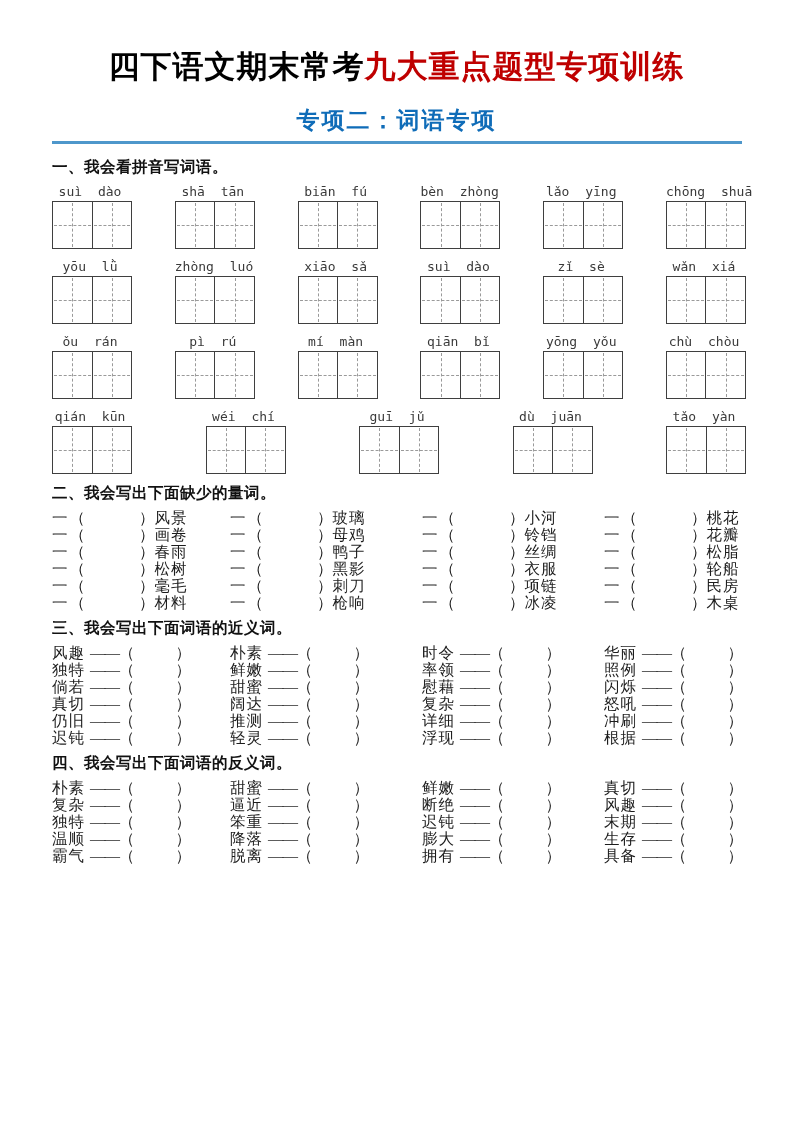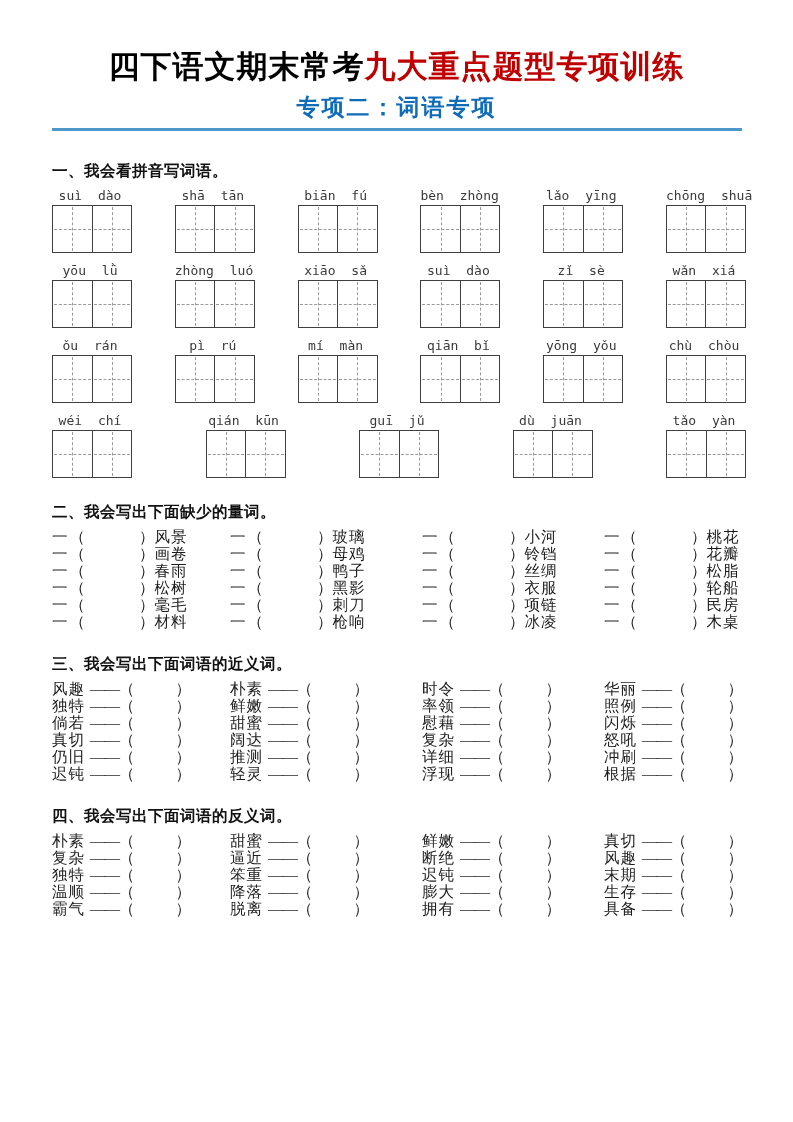"专项二：词语专项" .subtitle { margin-top: 5px -> 18px }
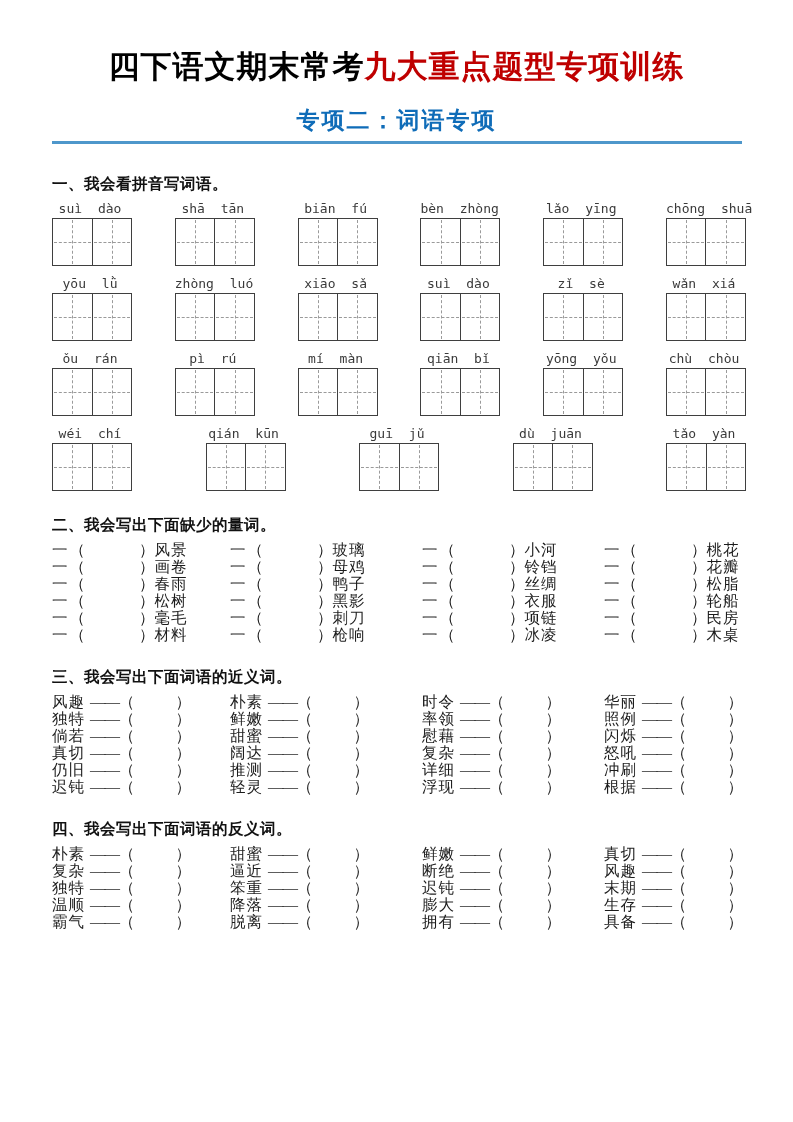"一、我会看拼音写词语。" .h { margin-top: 24px -> 7px }
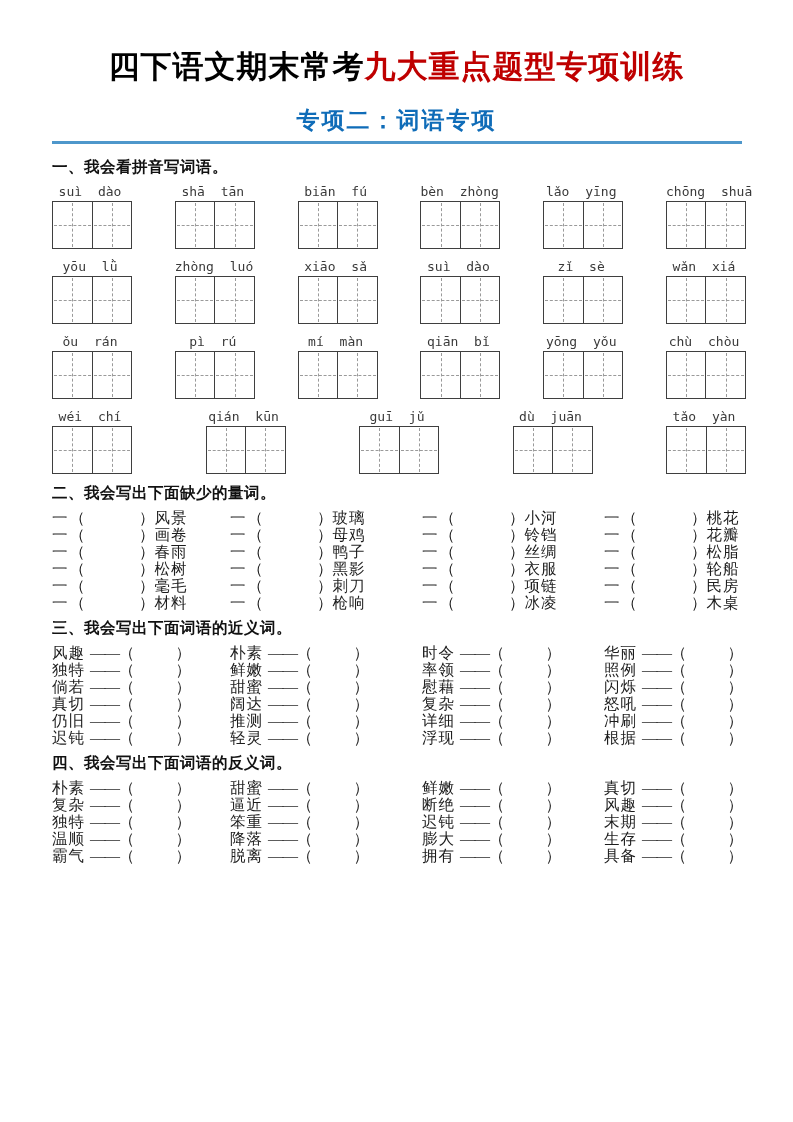"wéi chí" div.pg { order: before "qián kūn" -> after "qián kūn" }
